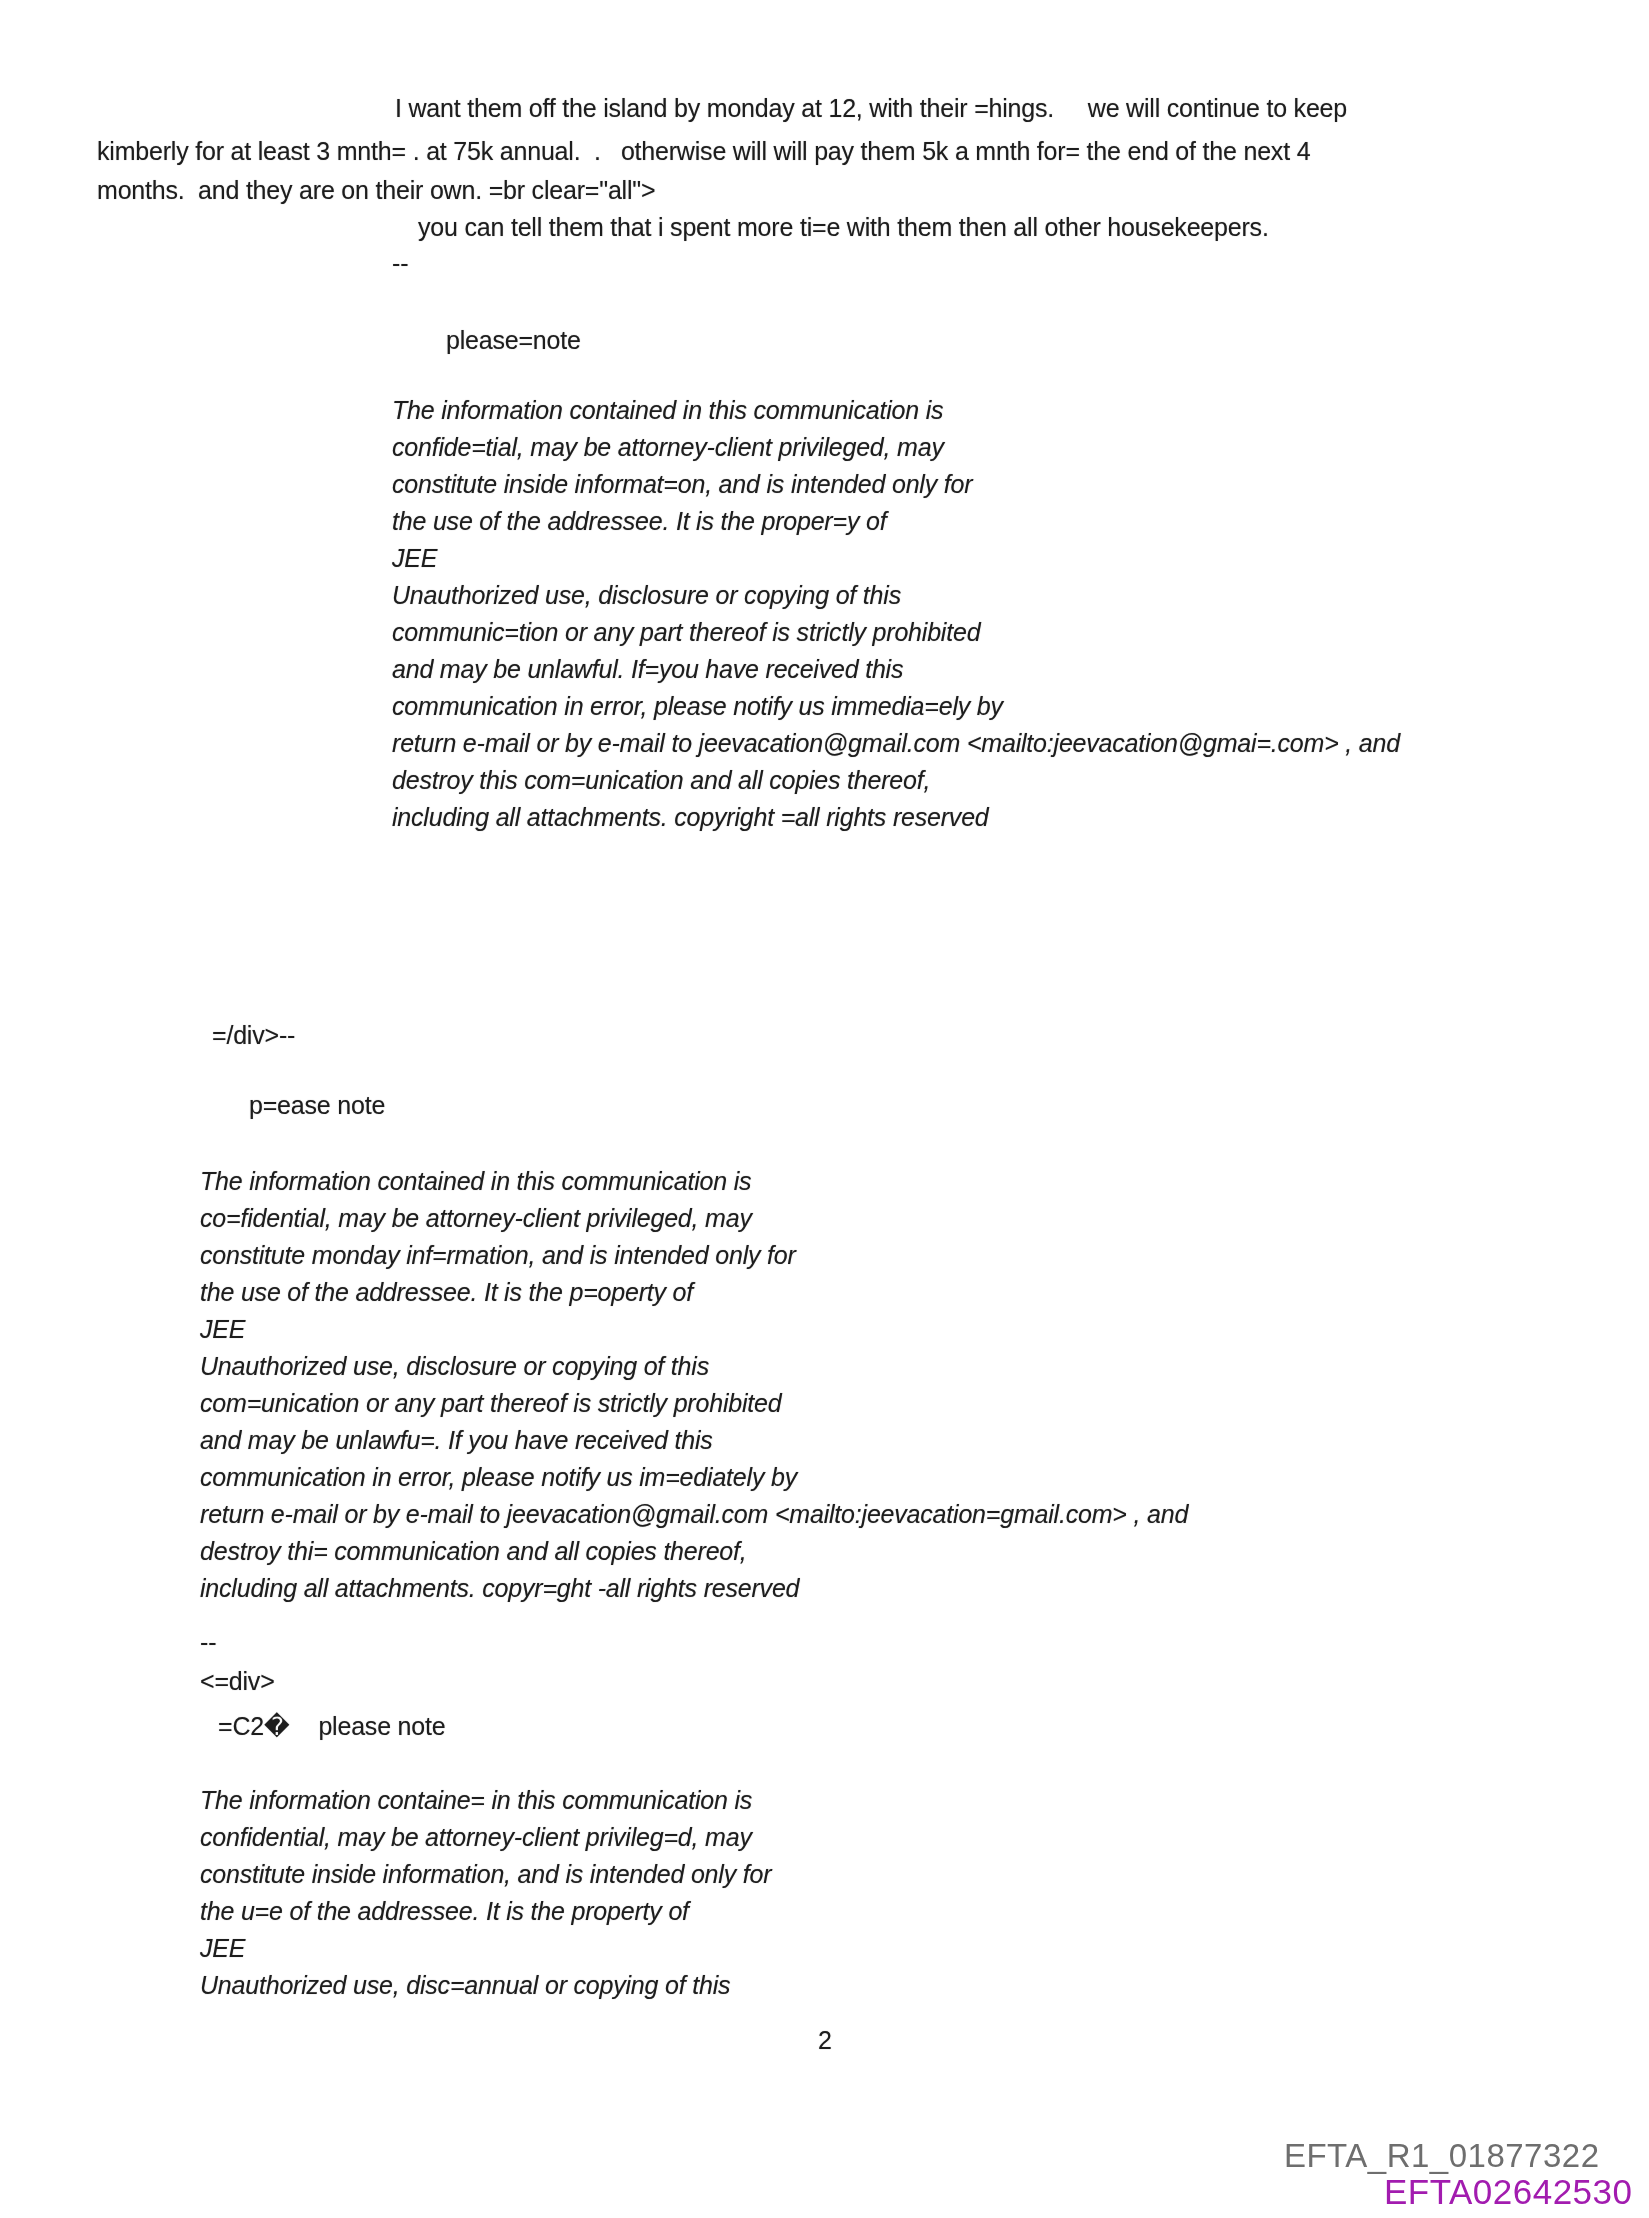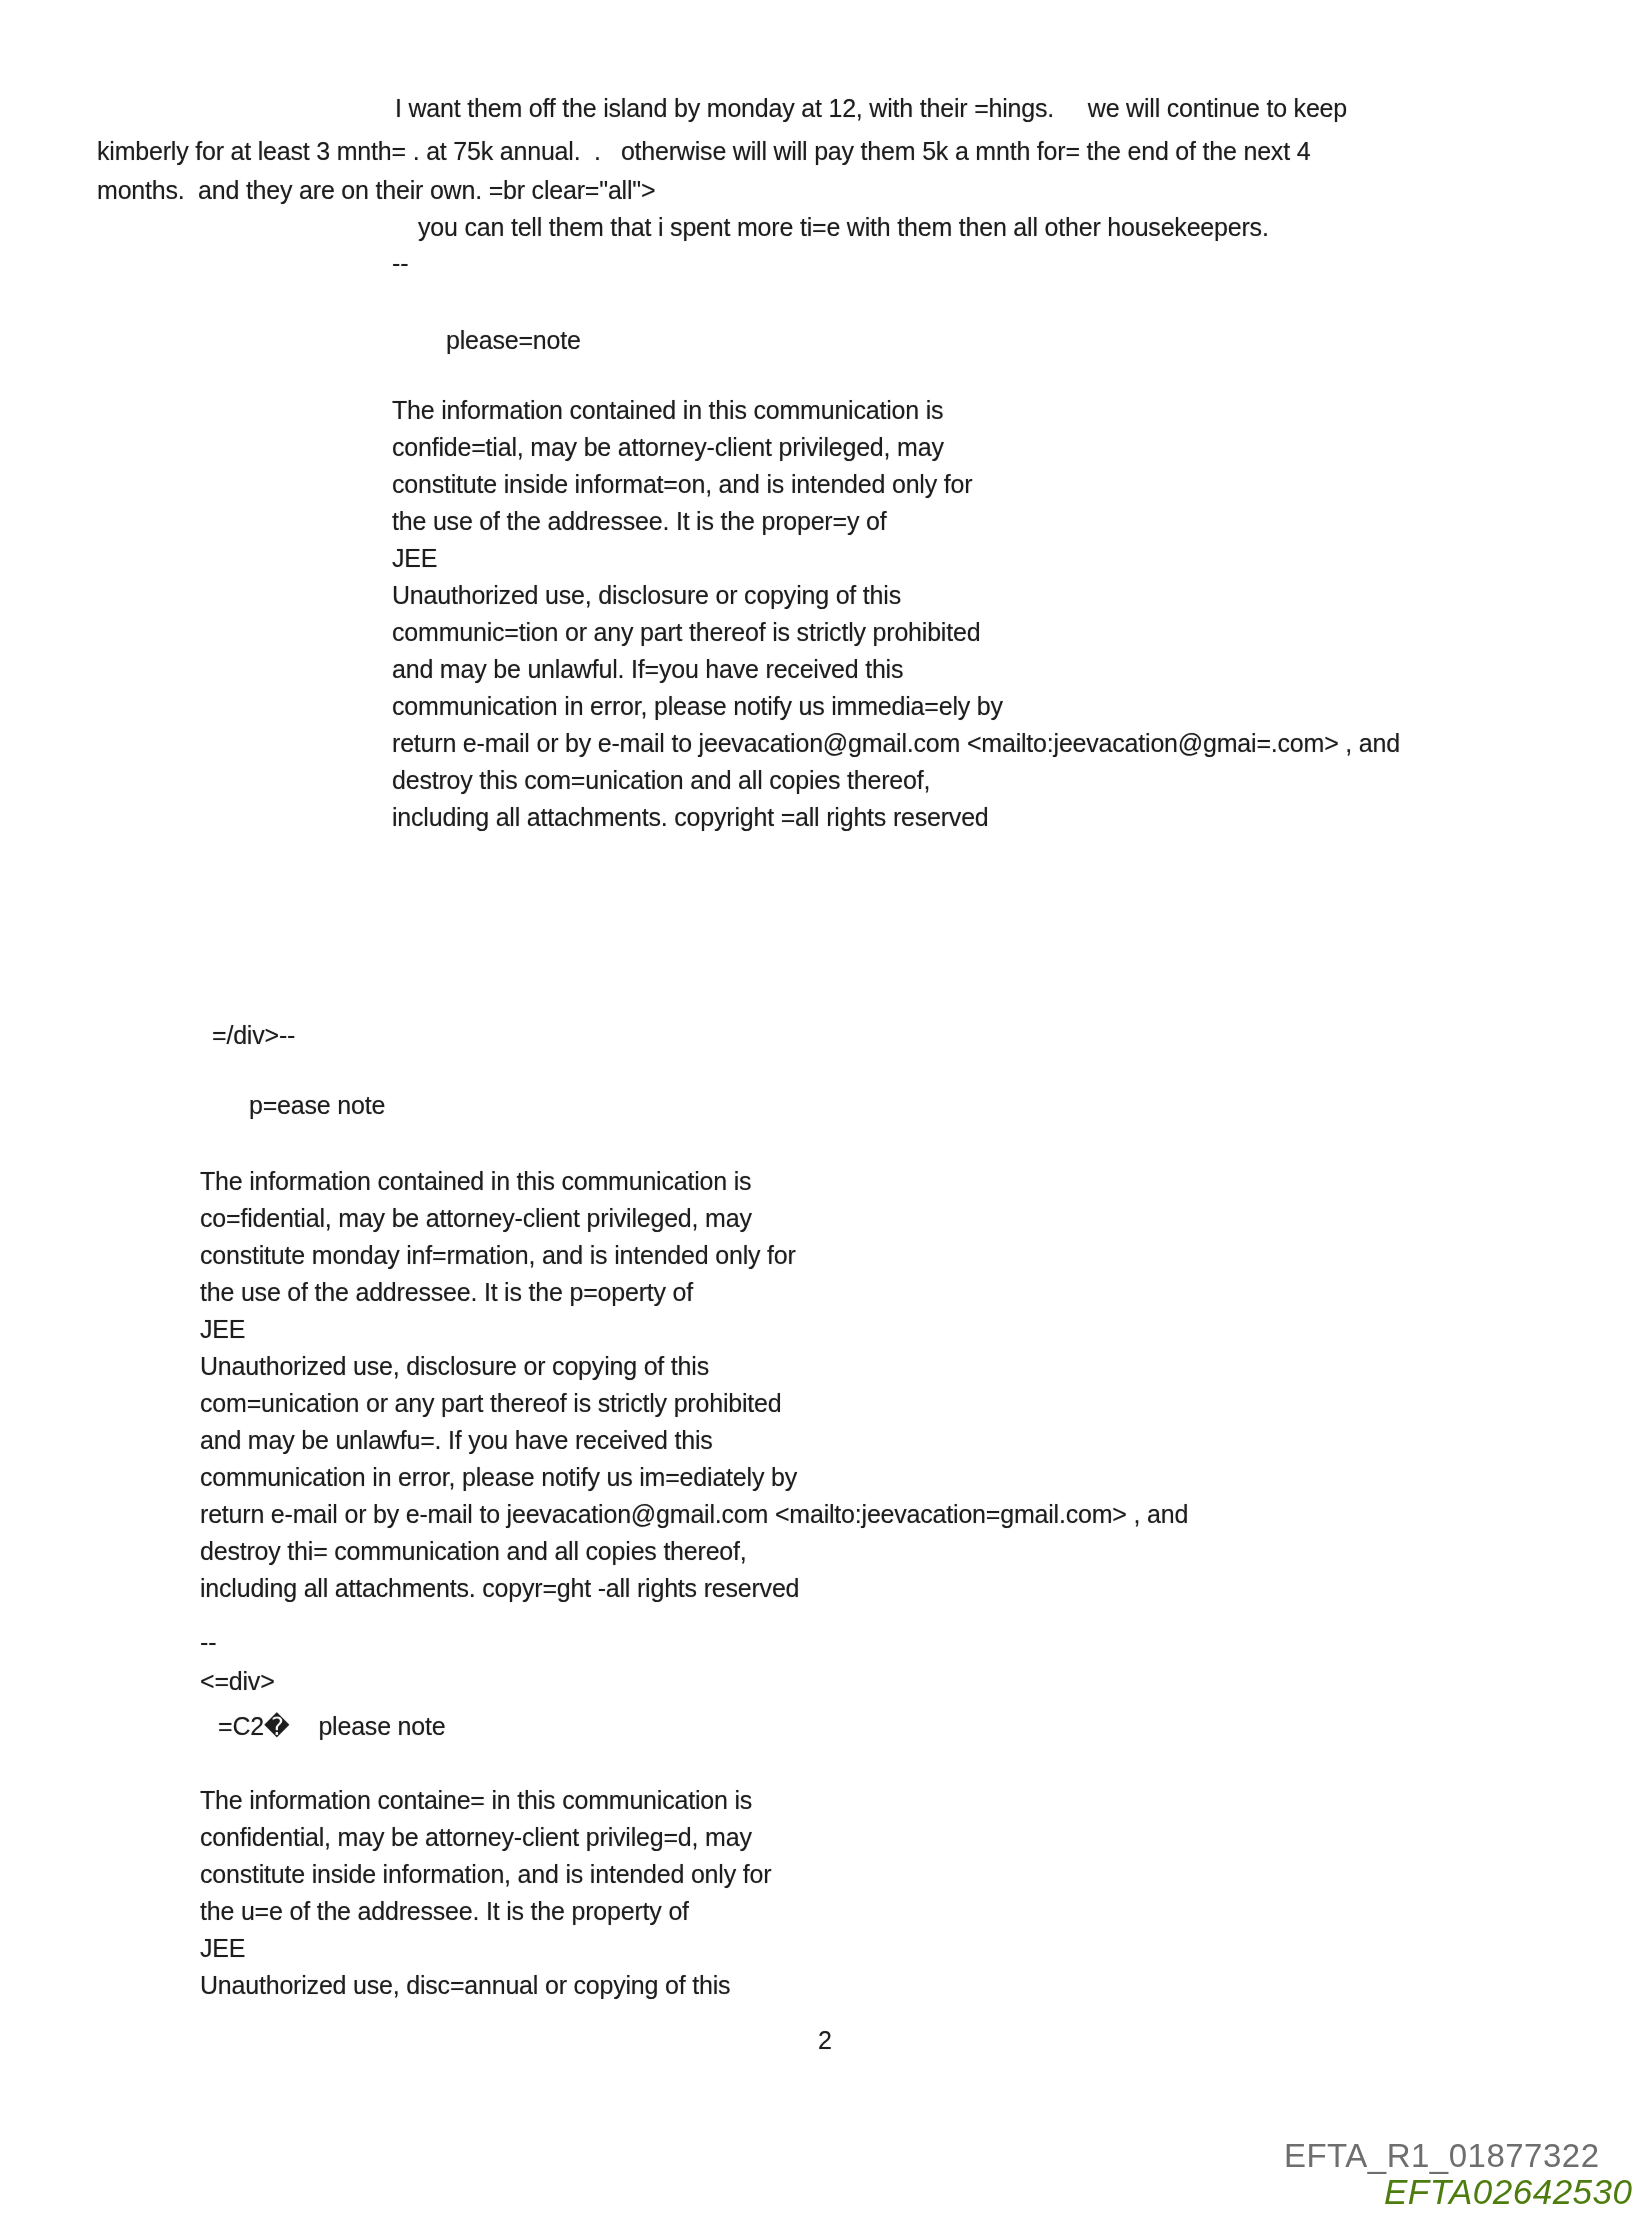"The information contained in this" .block { font-style: none -> italic }
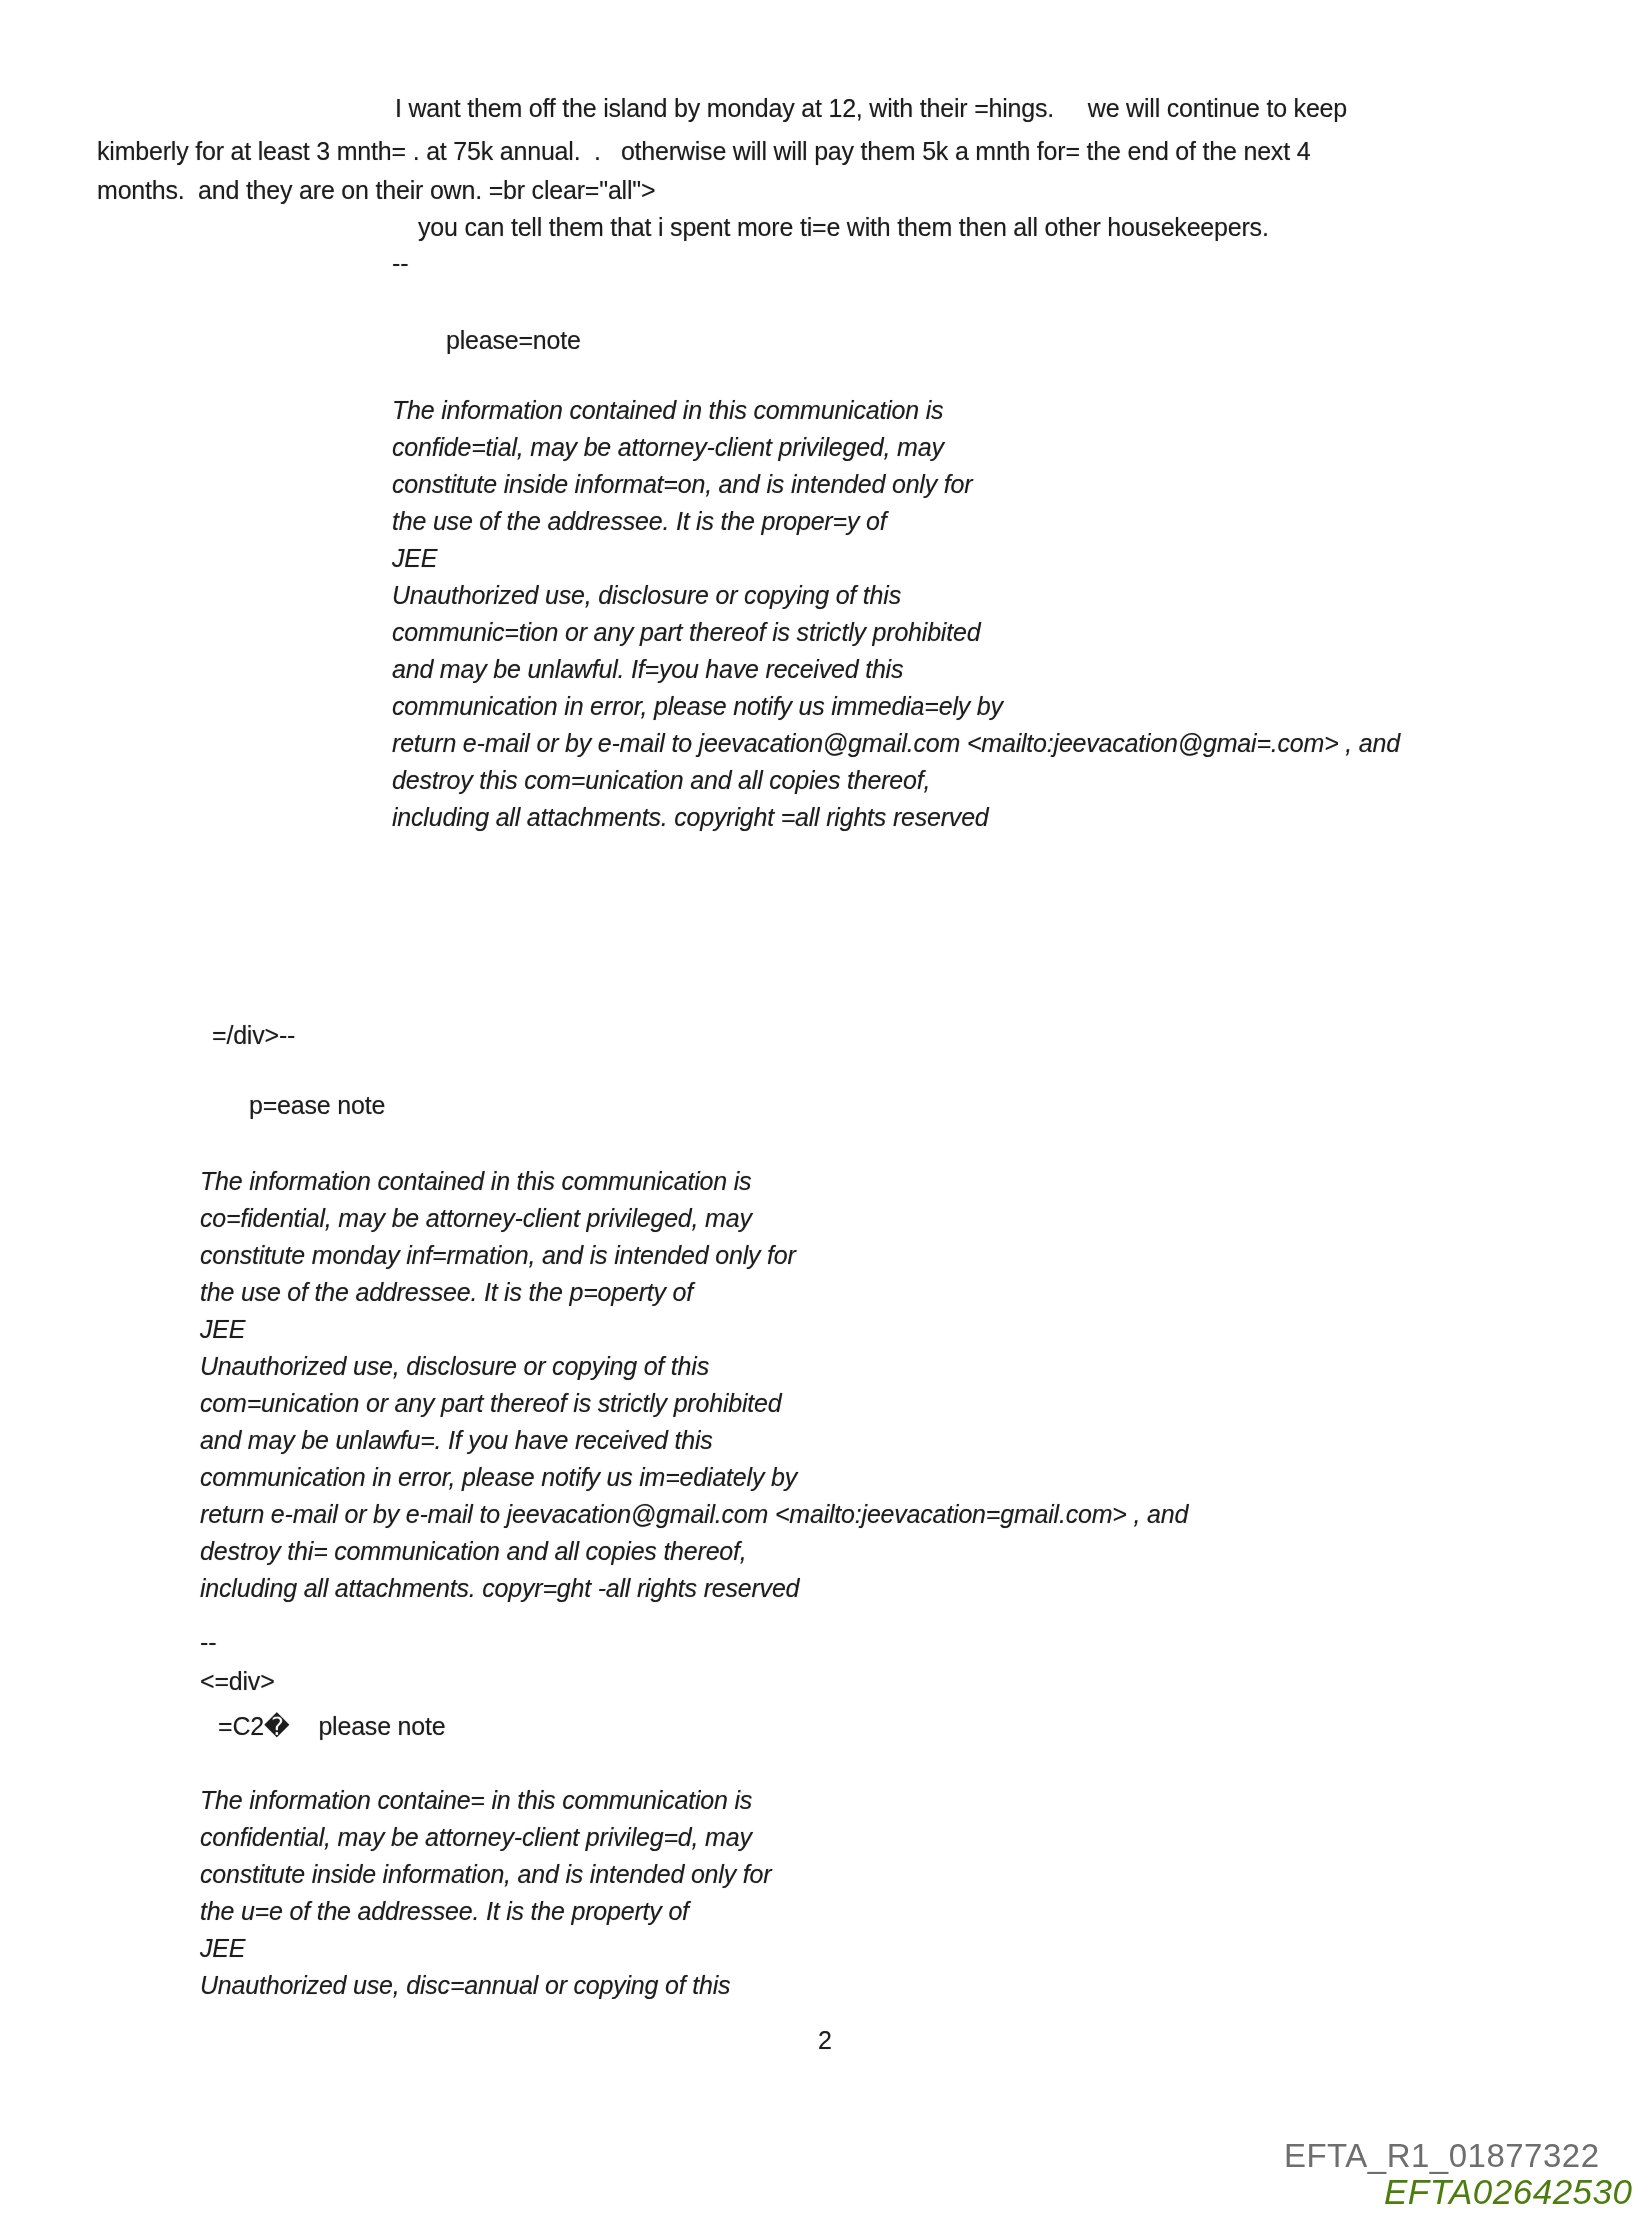"EFTA02642530" .bates-bottom { color: #4d7c0f -> #a21caf; font-style: italic -> none }
